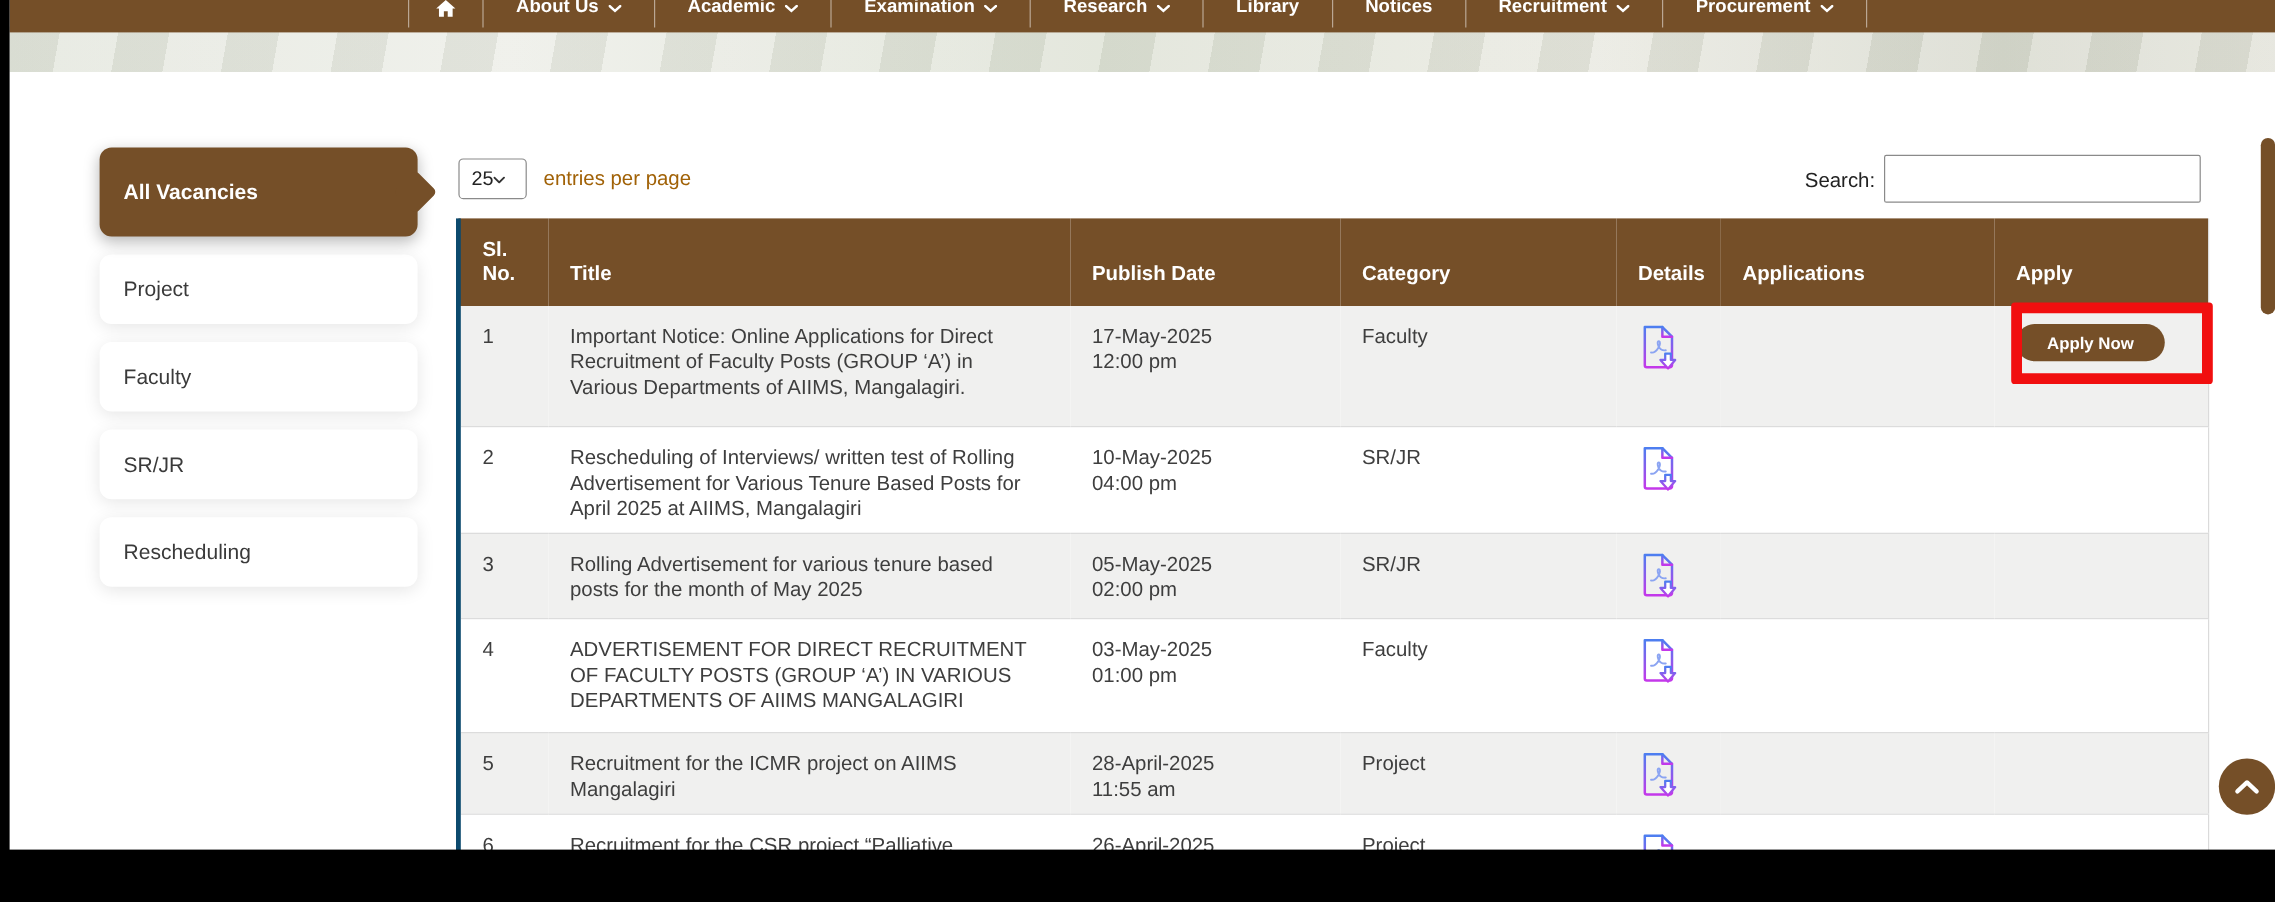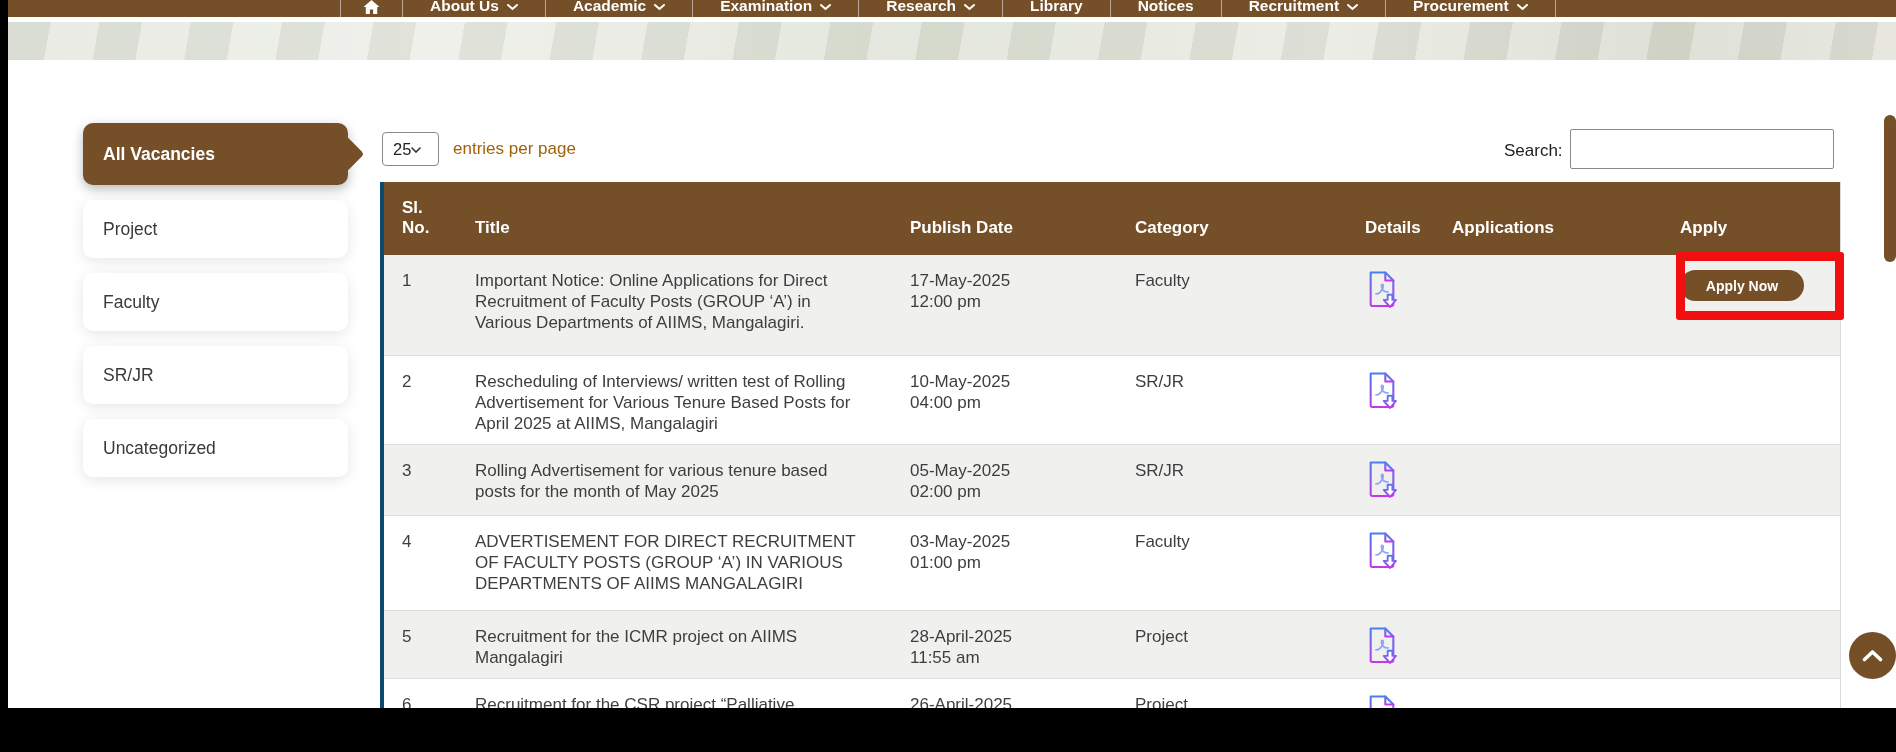"About Us" .topnav { height: 17px -> 27px }
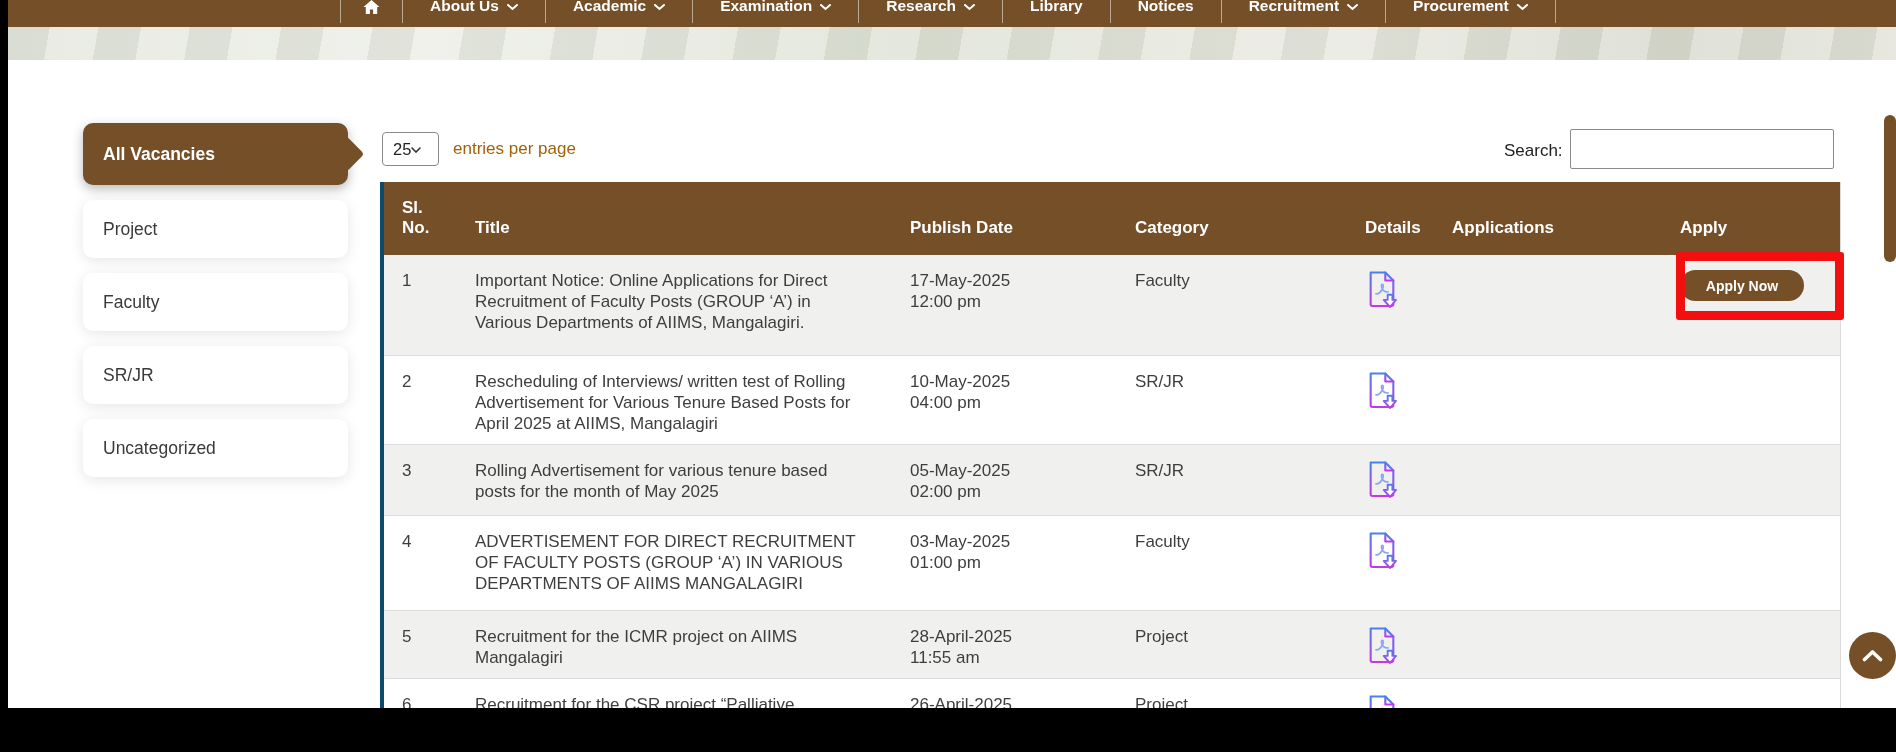"All Vacancies" .side-item.active { height: 62px -> 74px }
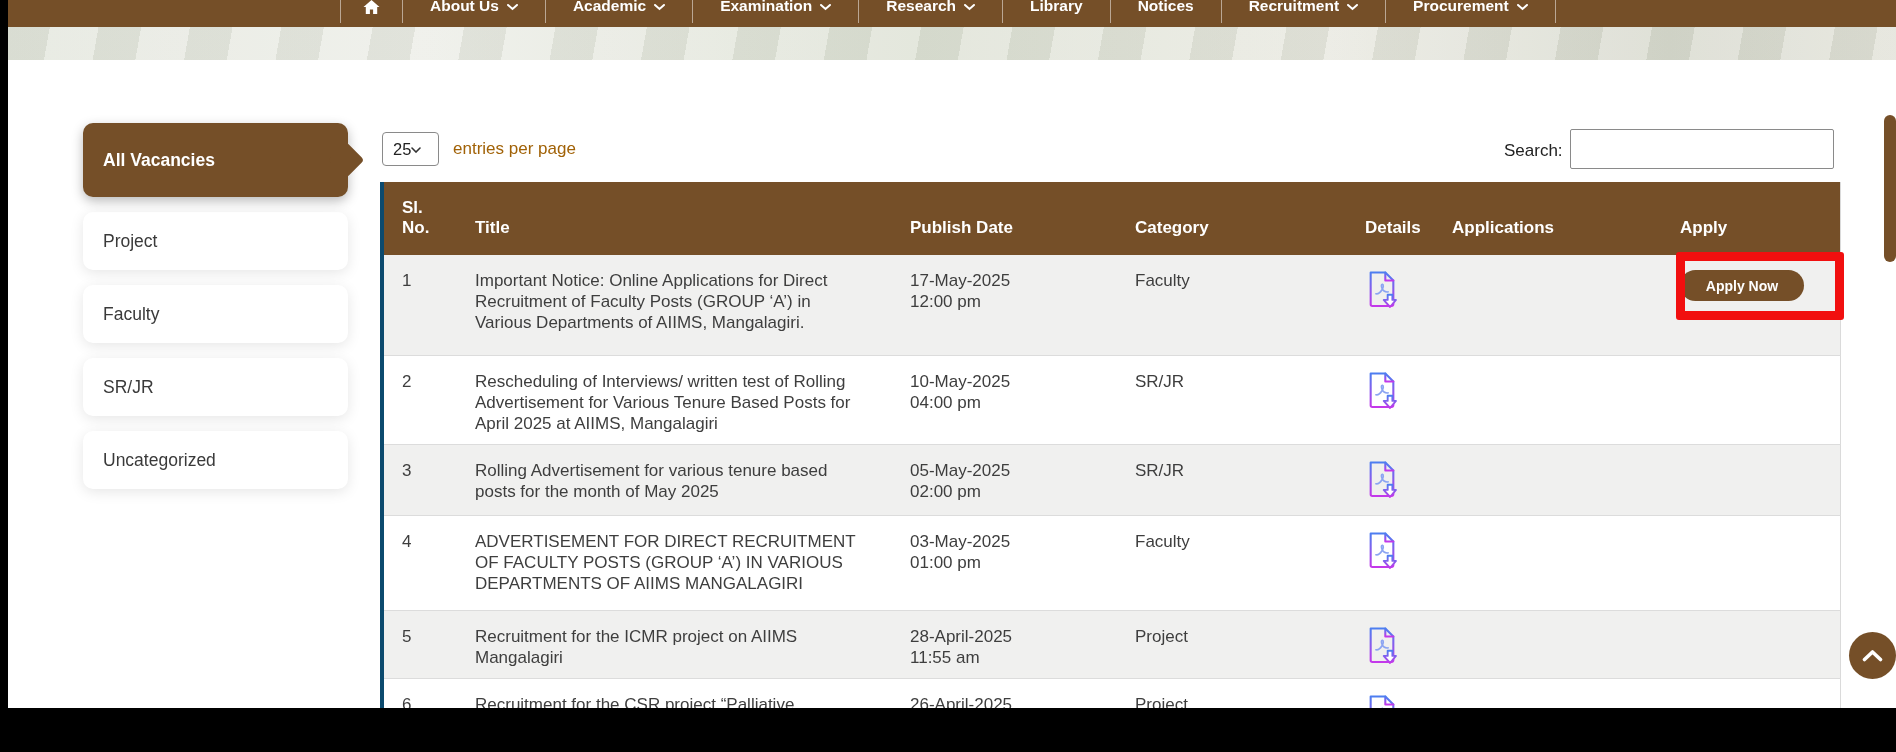"Uncategorized" span { text: Uncategorized -> Rescheduling }
